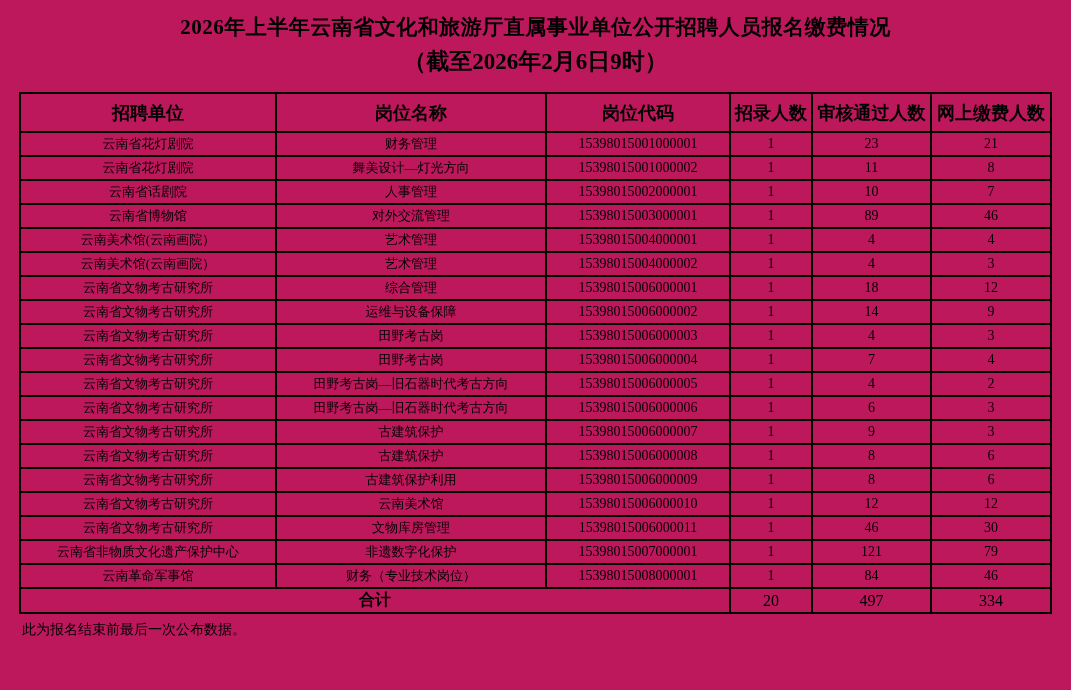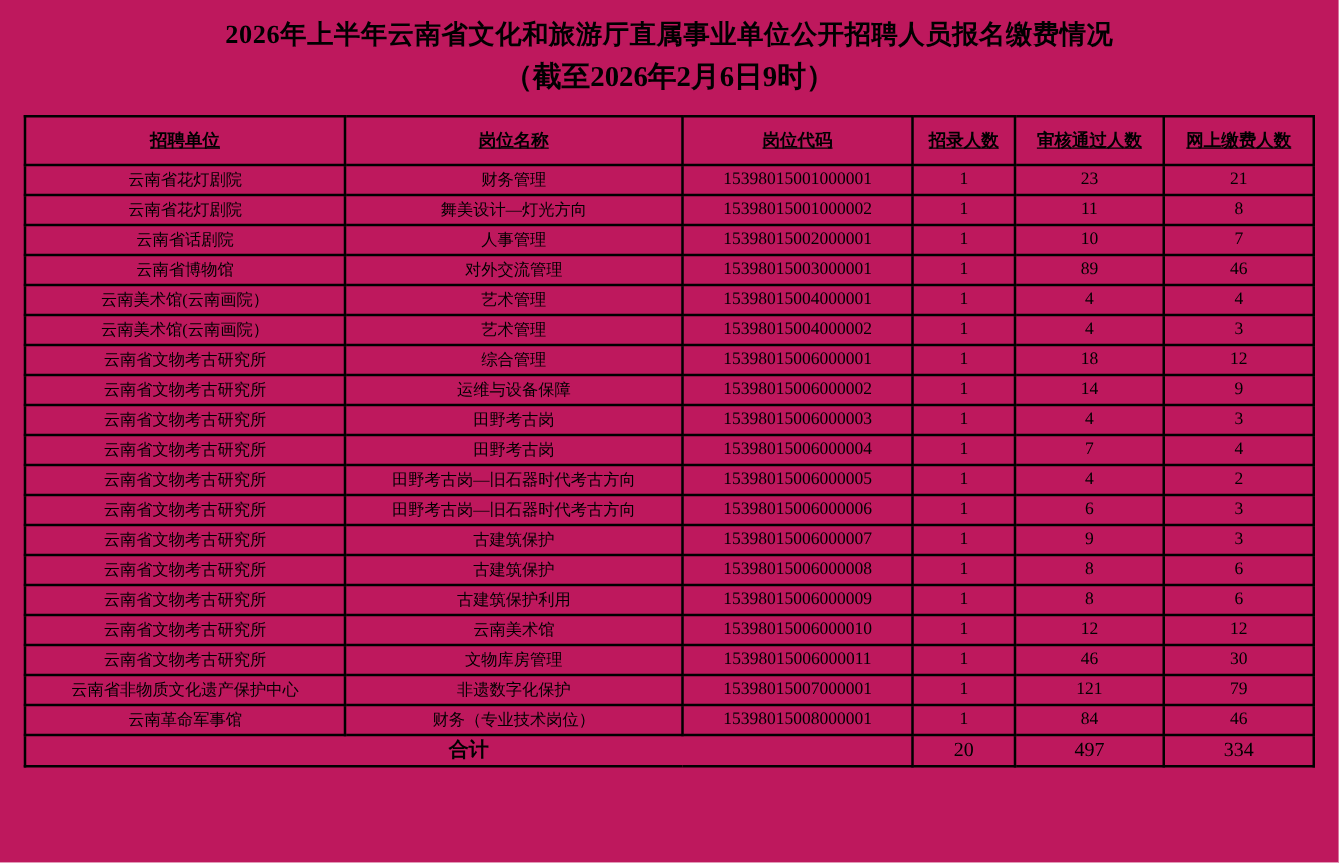"招聘单位" table.recruit thead th { font-size: 14px -> 18px; text-decoration: underline -> none }
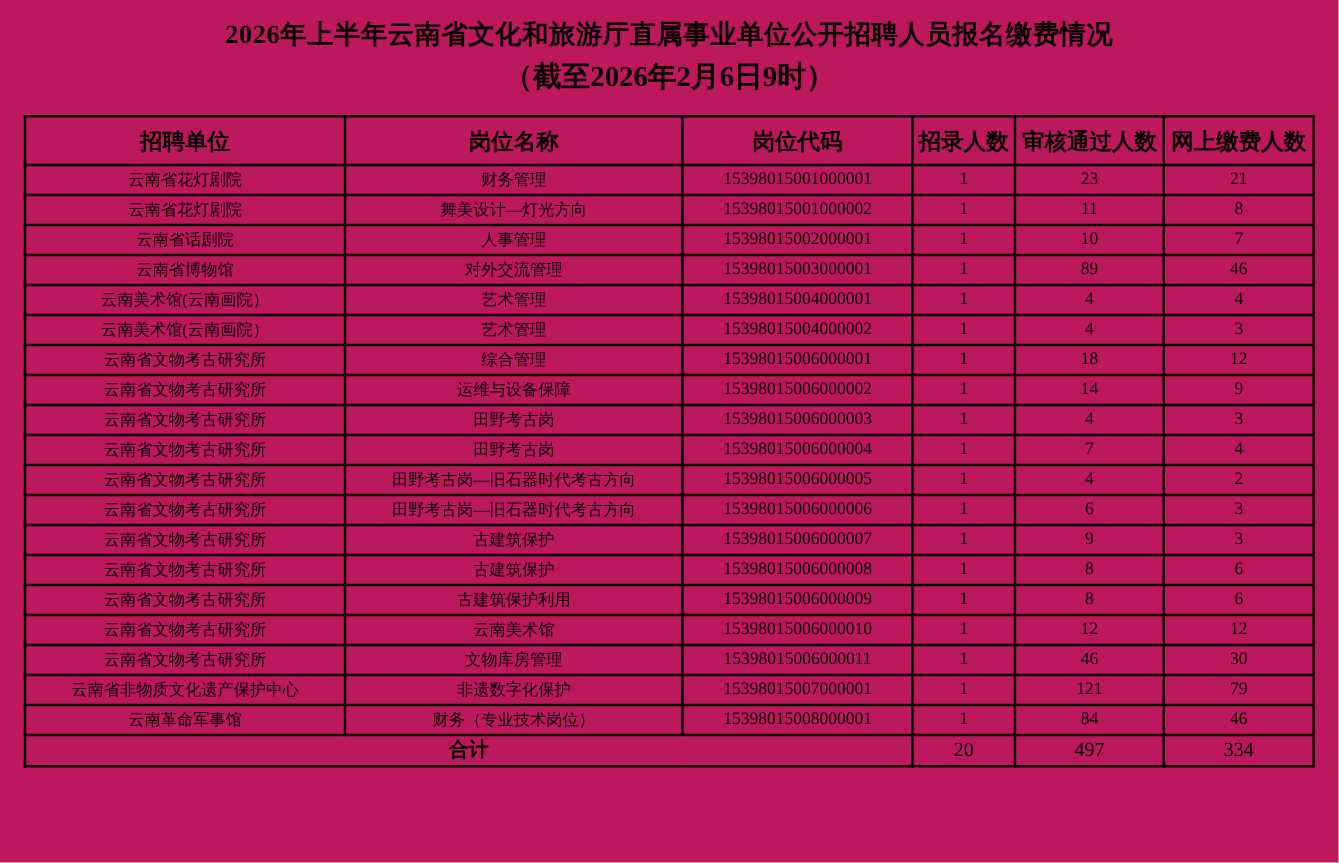"此为报名结束前最后一次公布数据。" div.footnote { html: none -> <div>此为报名结束前最后一次公布数据。</div> }
